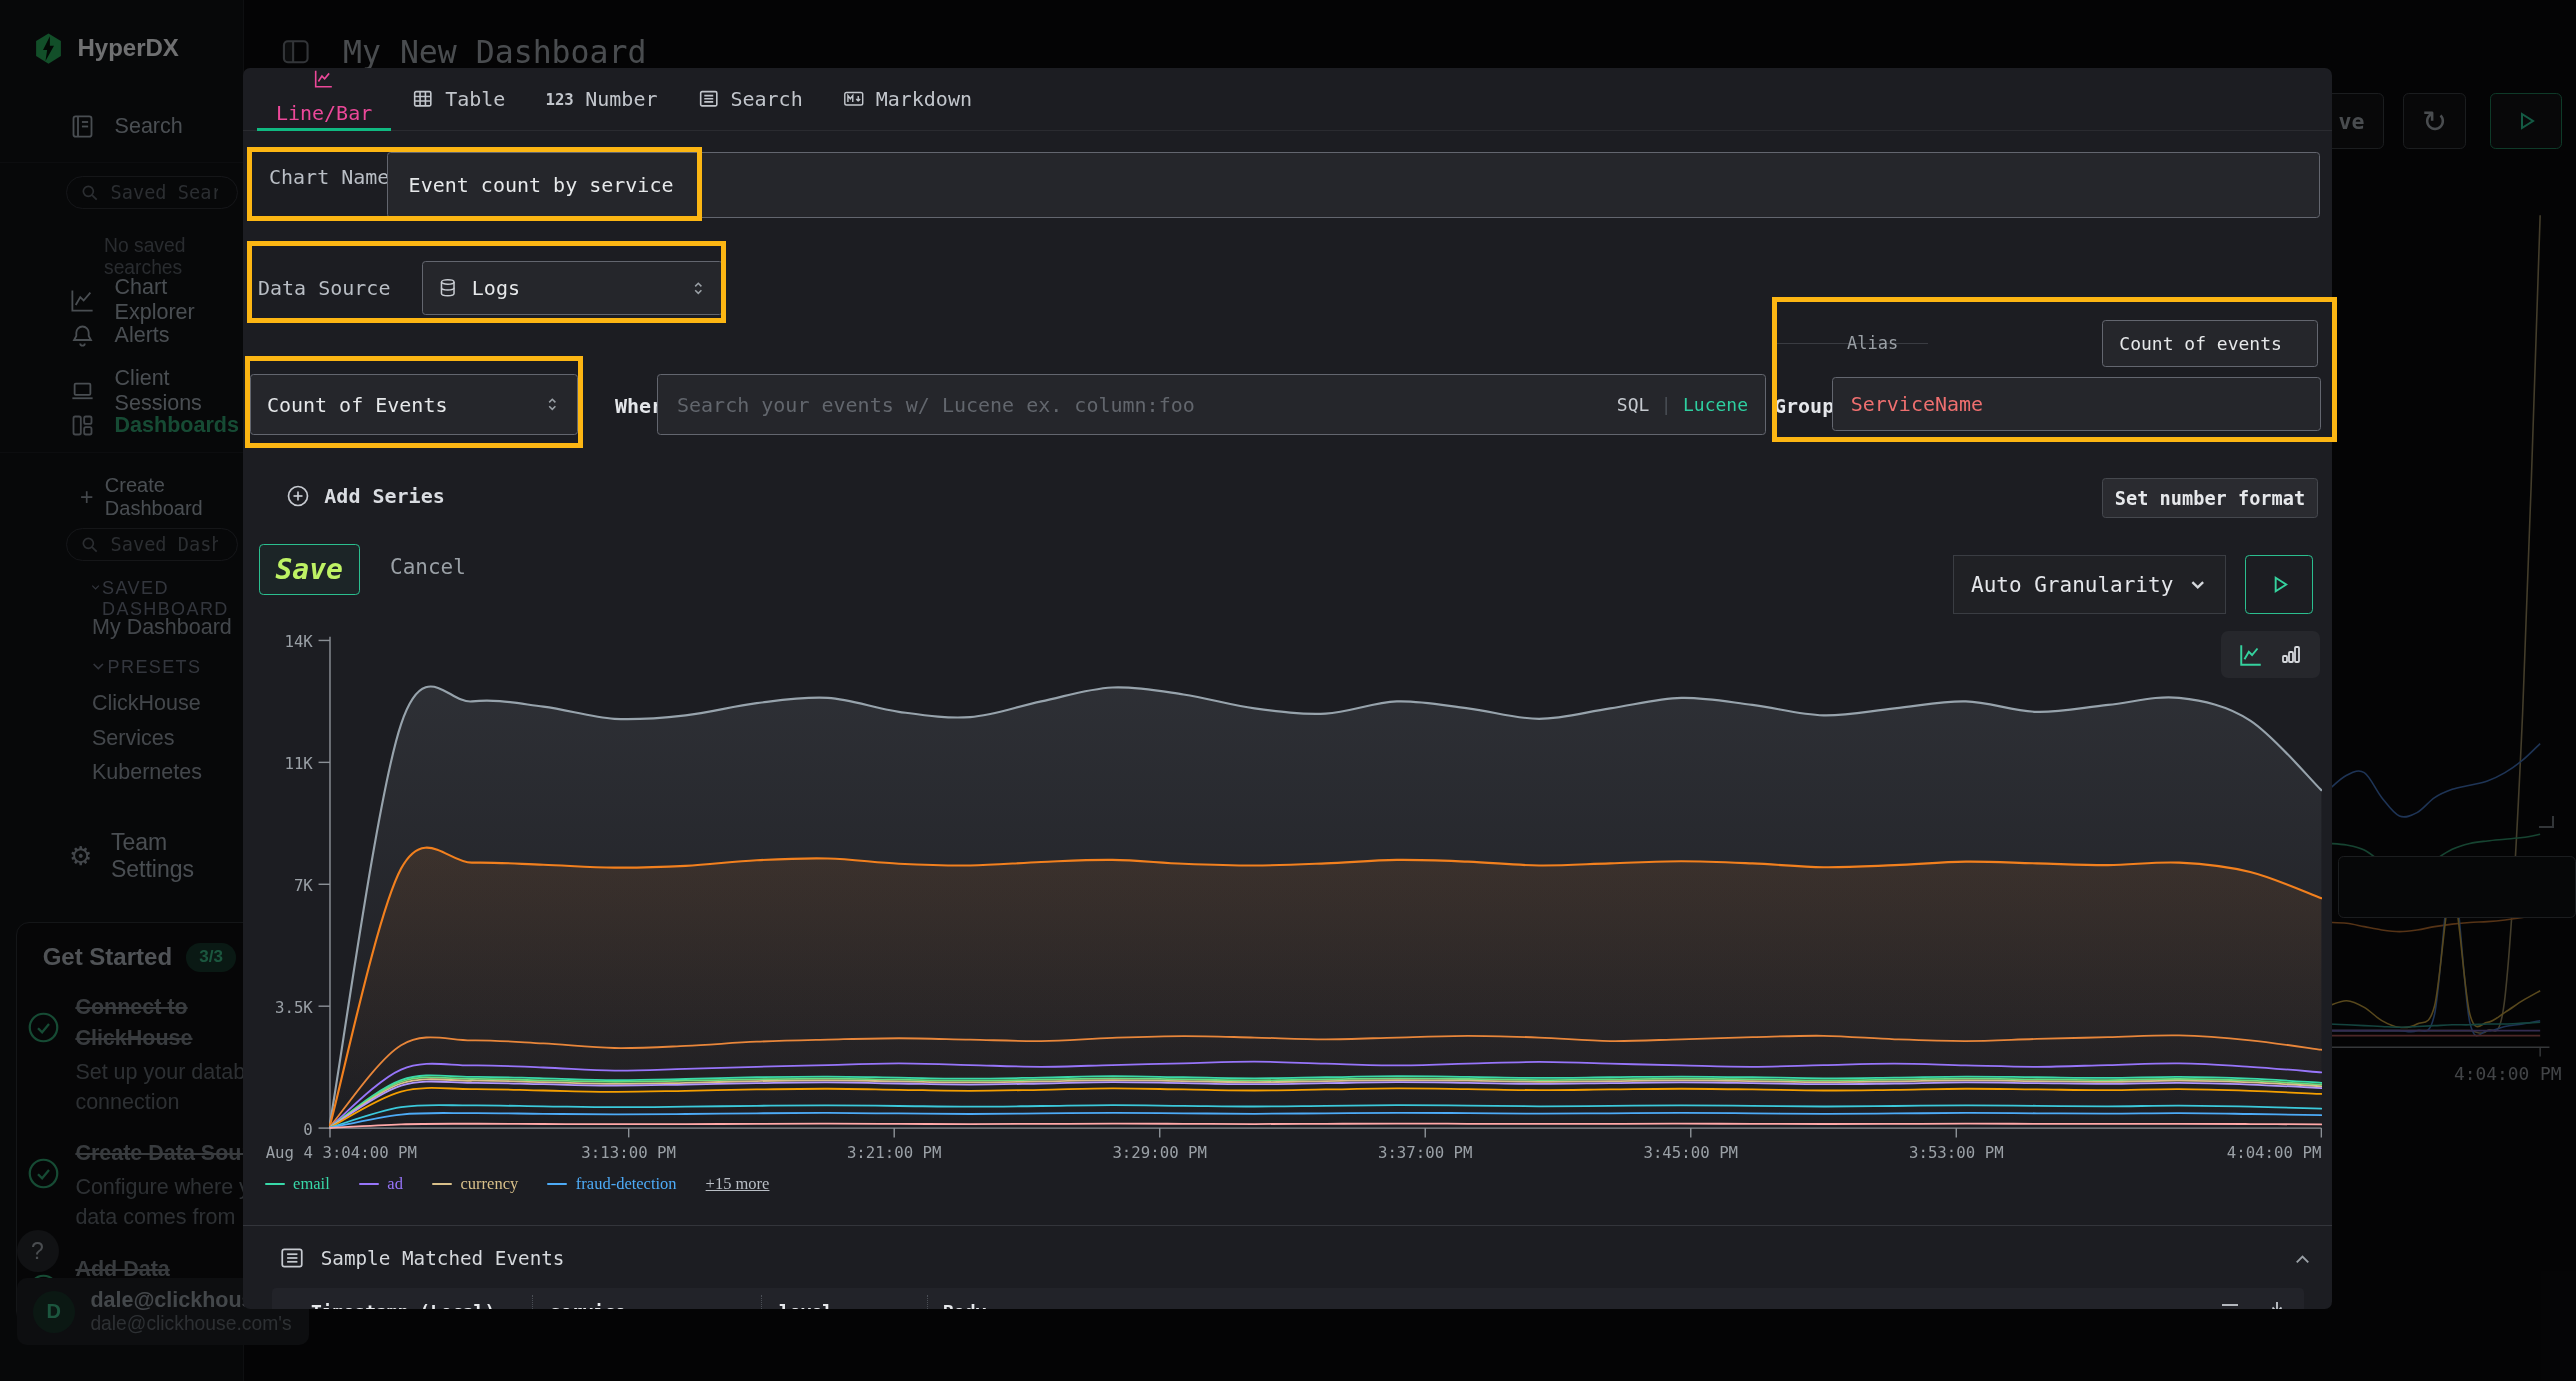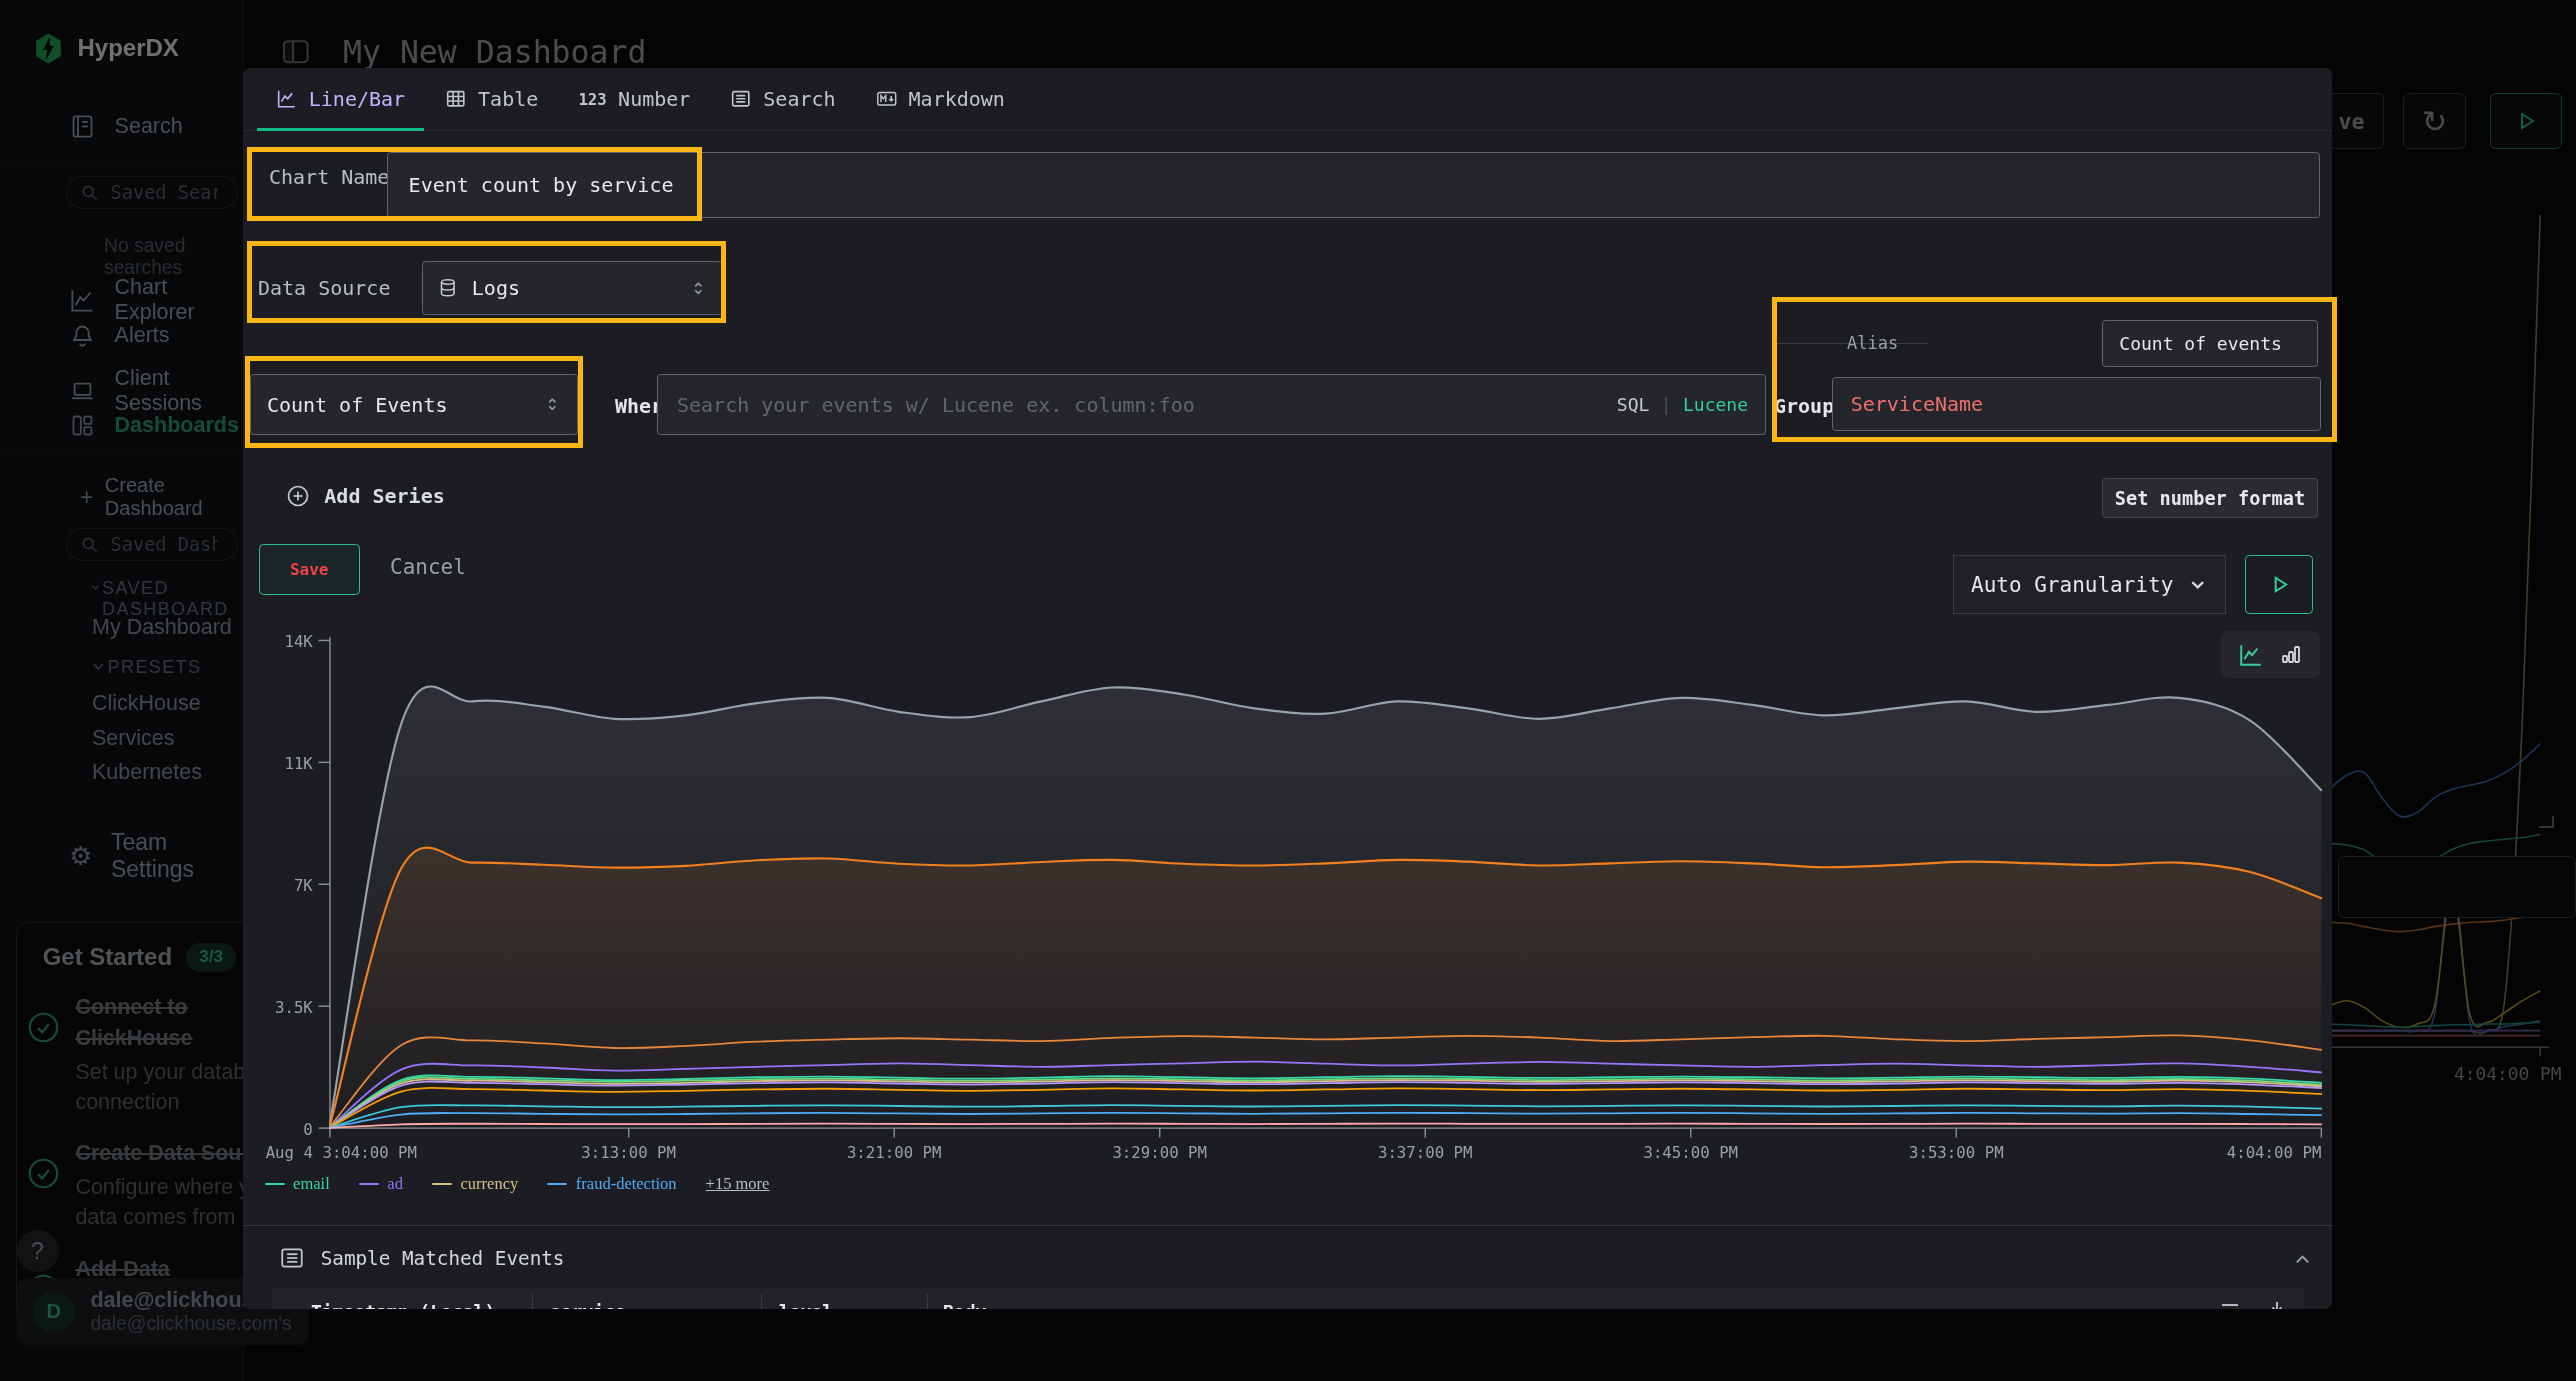"Line/Bar" .tab.active { color: #c4b5fd -> #ec4899; flex-direction: none -> column }
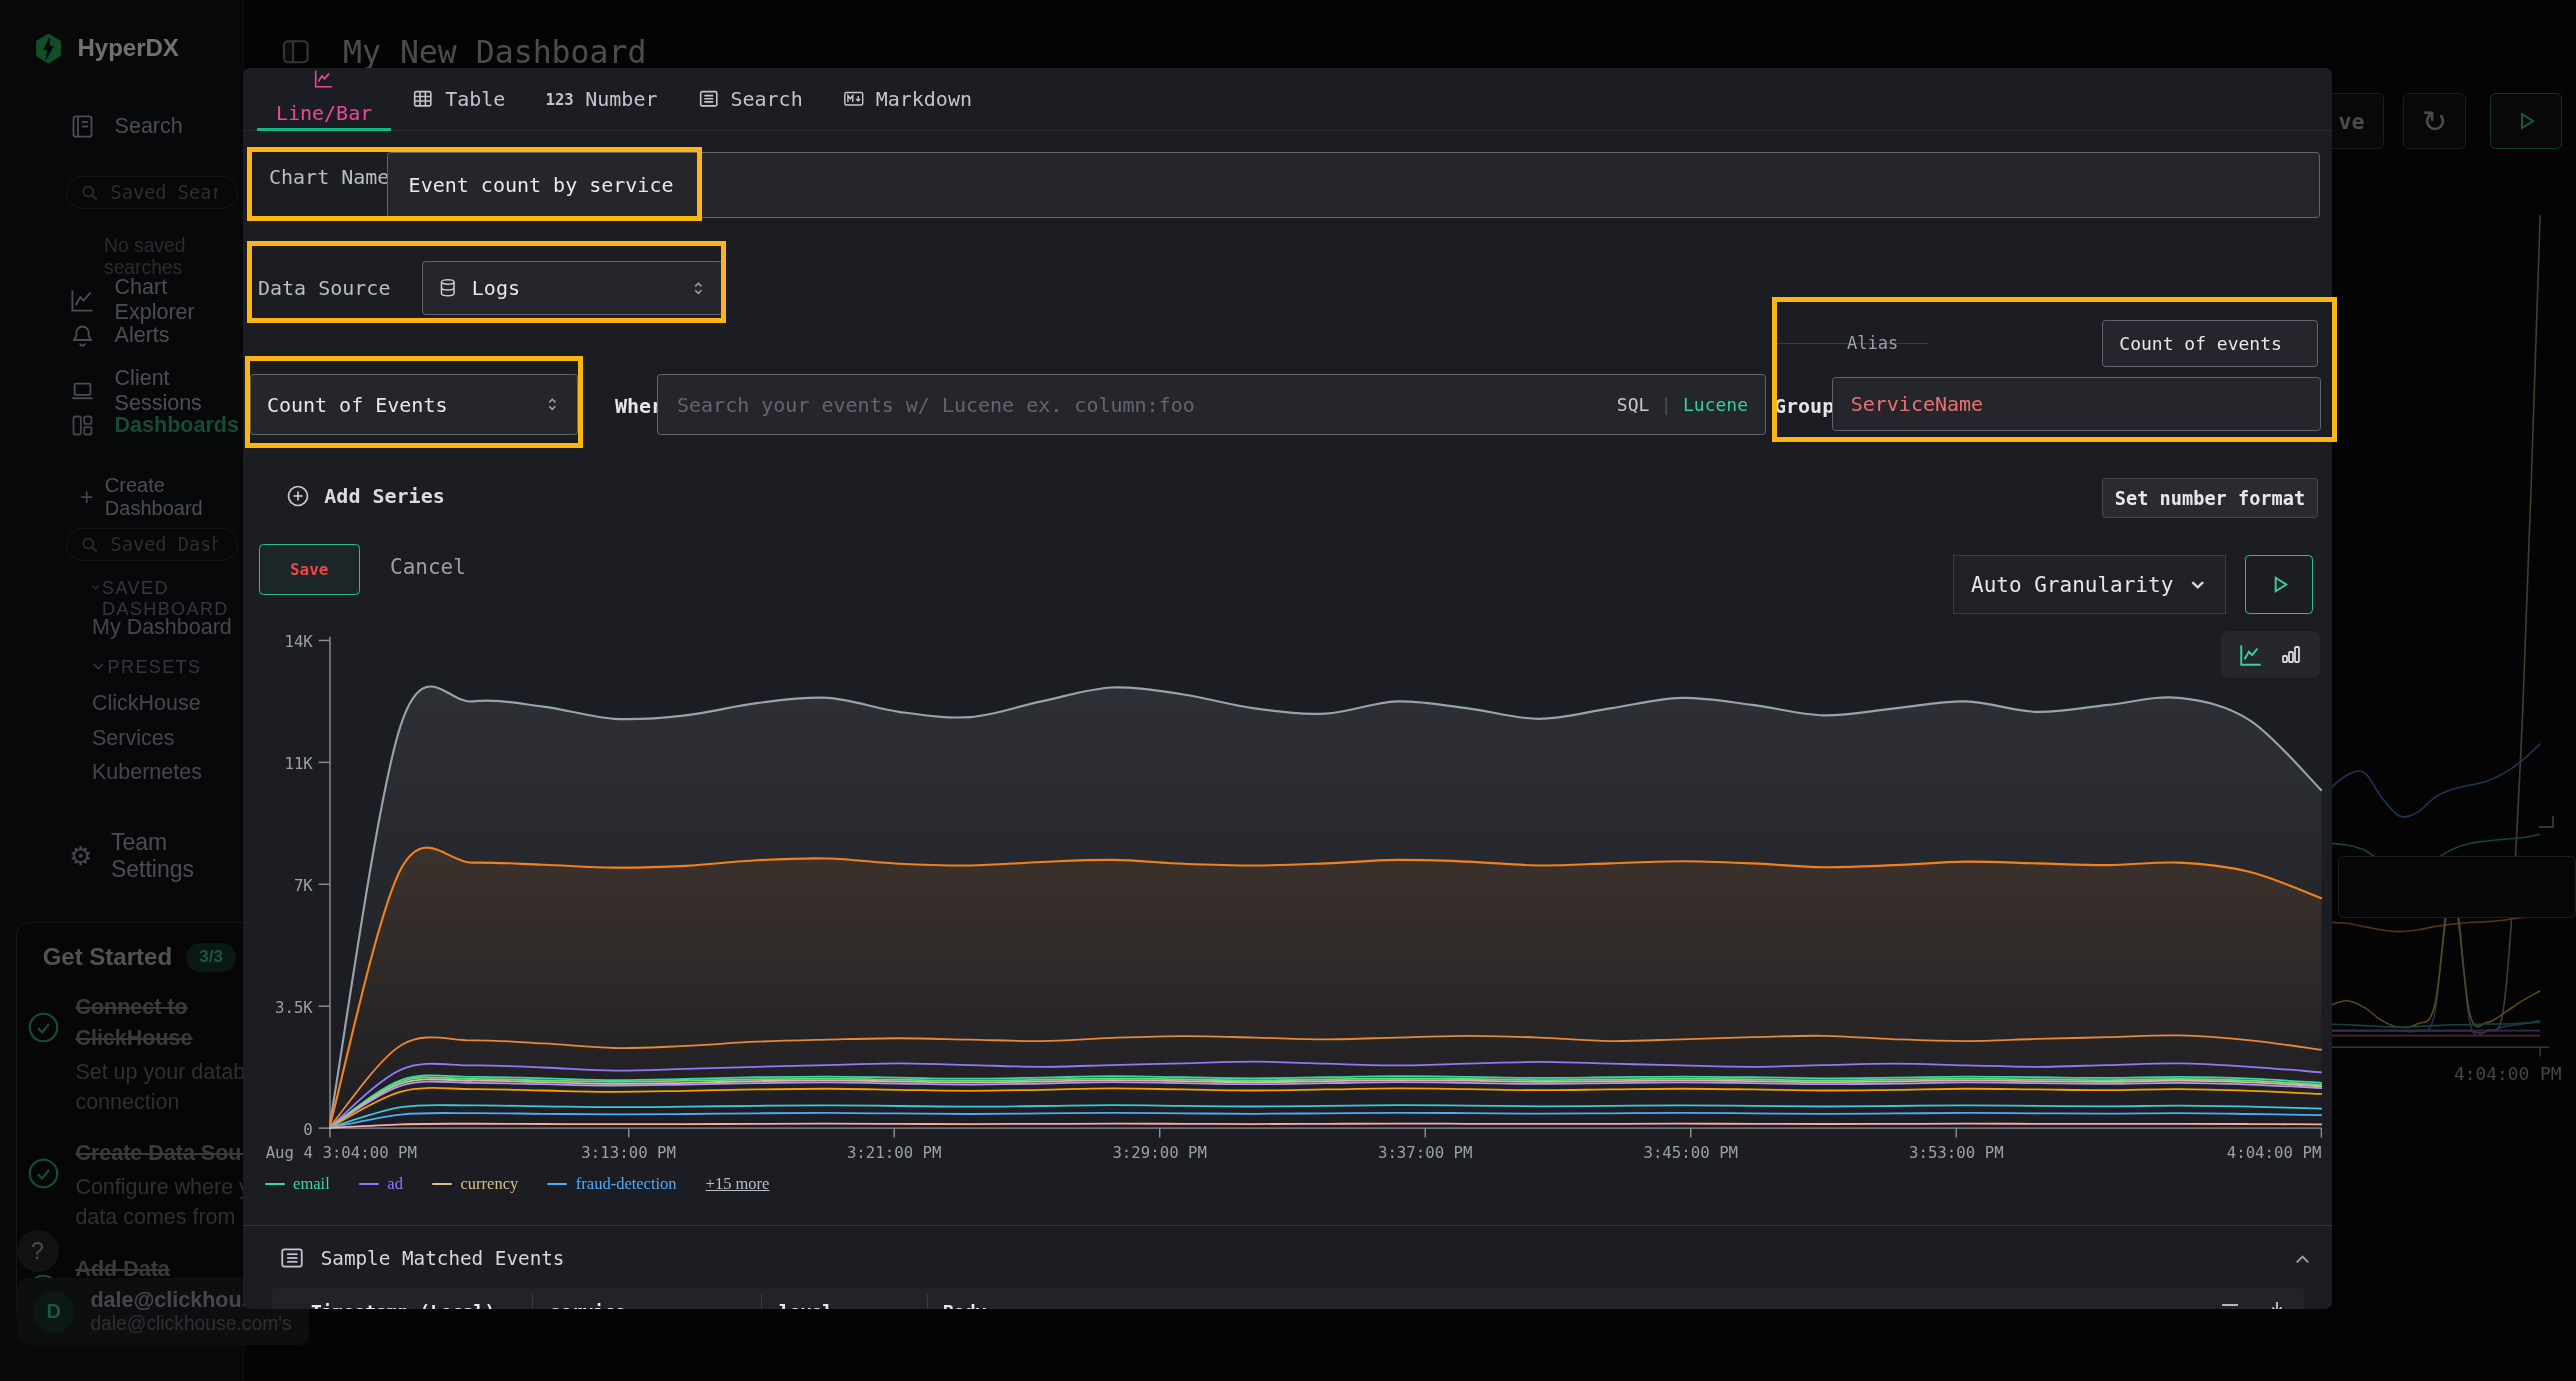"Save" #save-btn { color: #ef4444 -> #bef264; font-size: 16px -> 28px; font-style: none -> italic }
